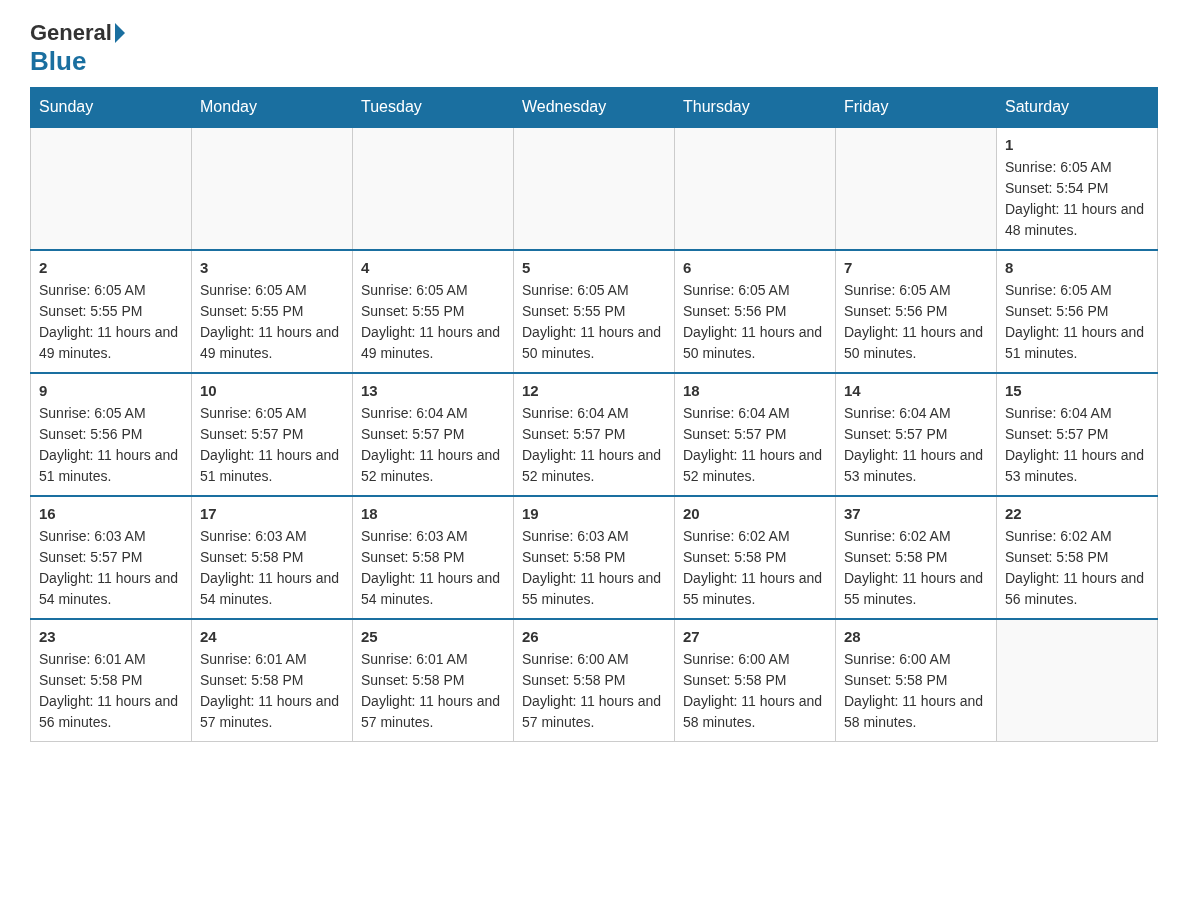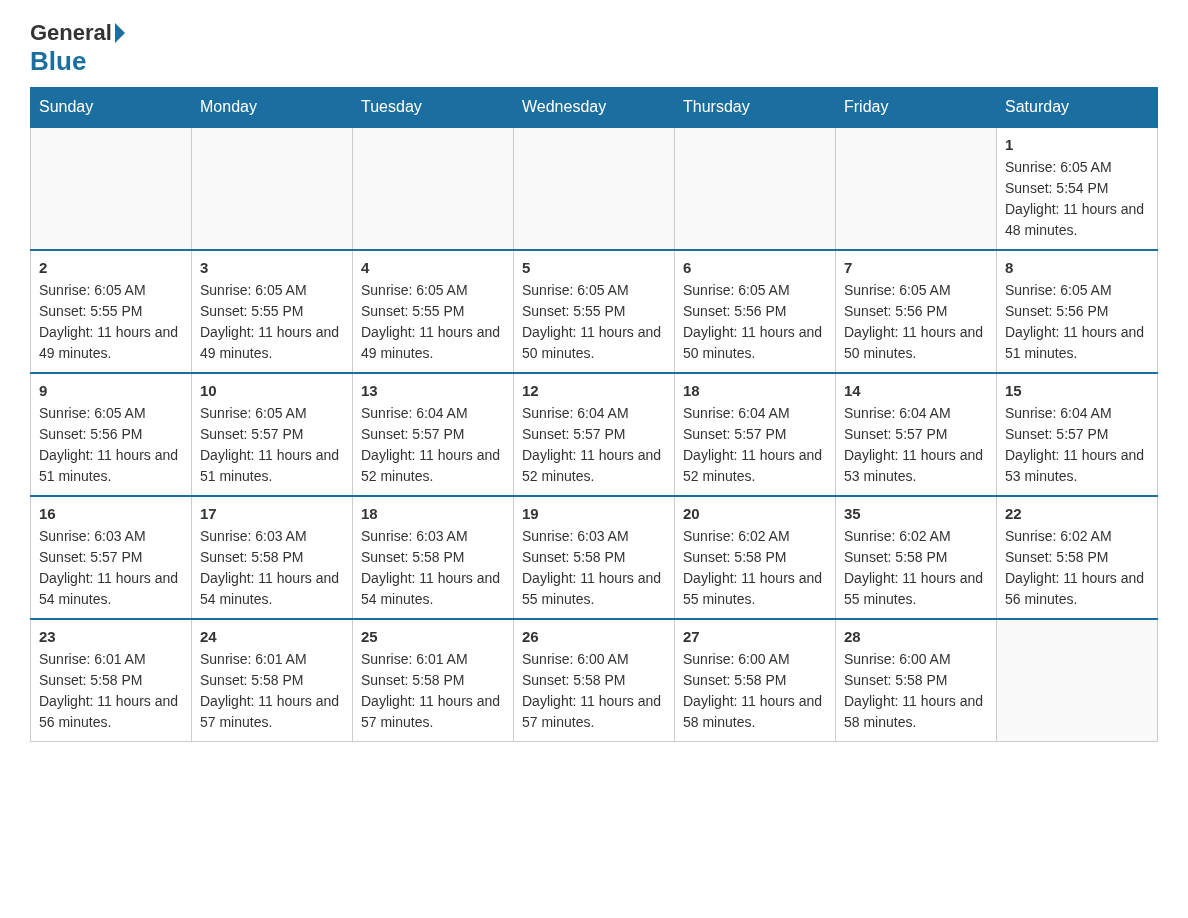"35" span.day-number { text: 35 -> 37 }
